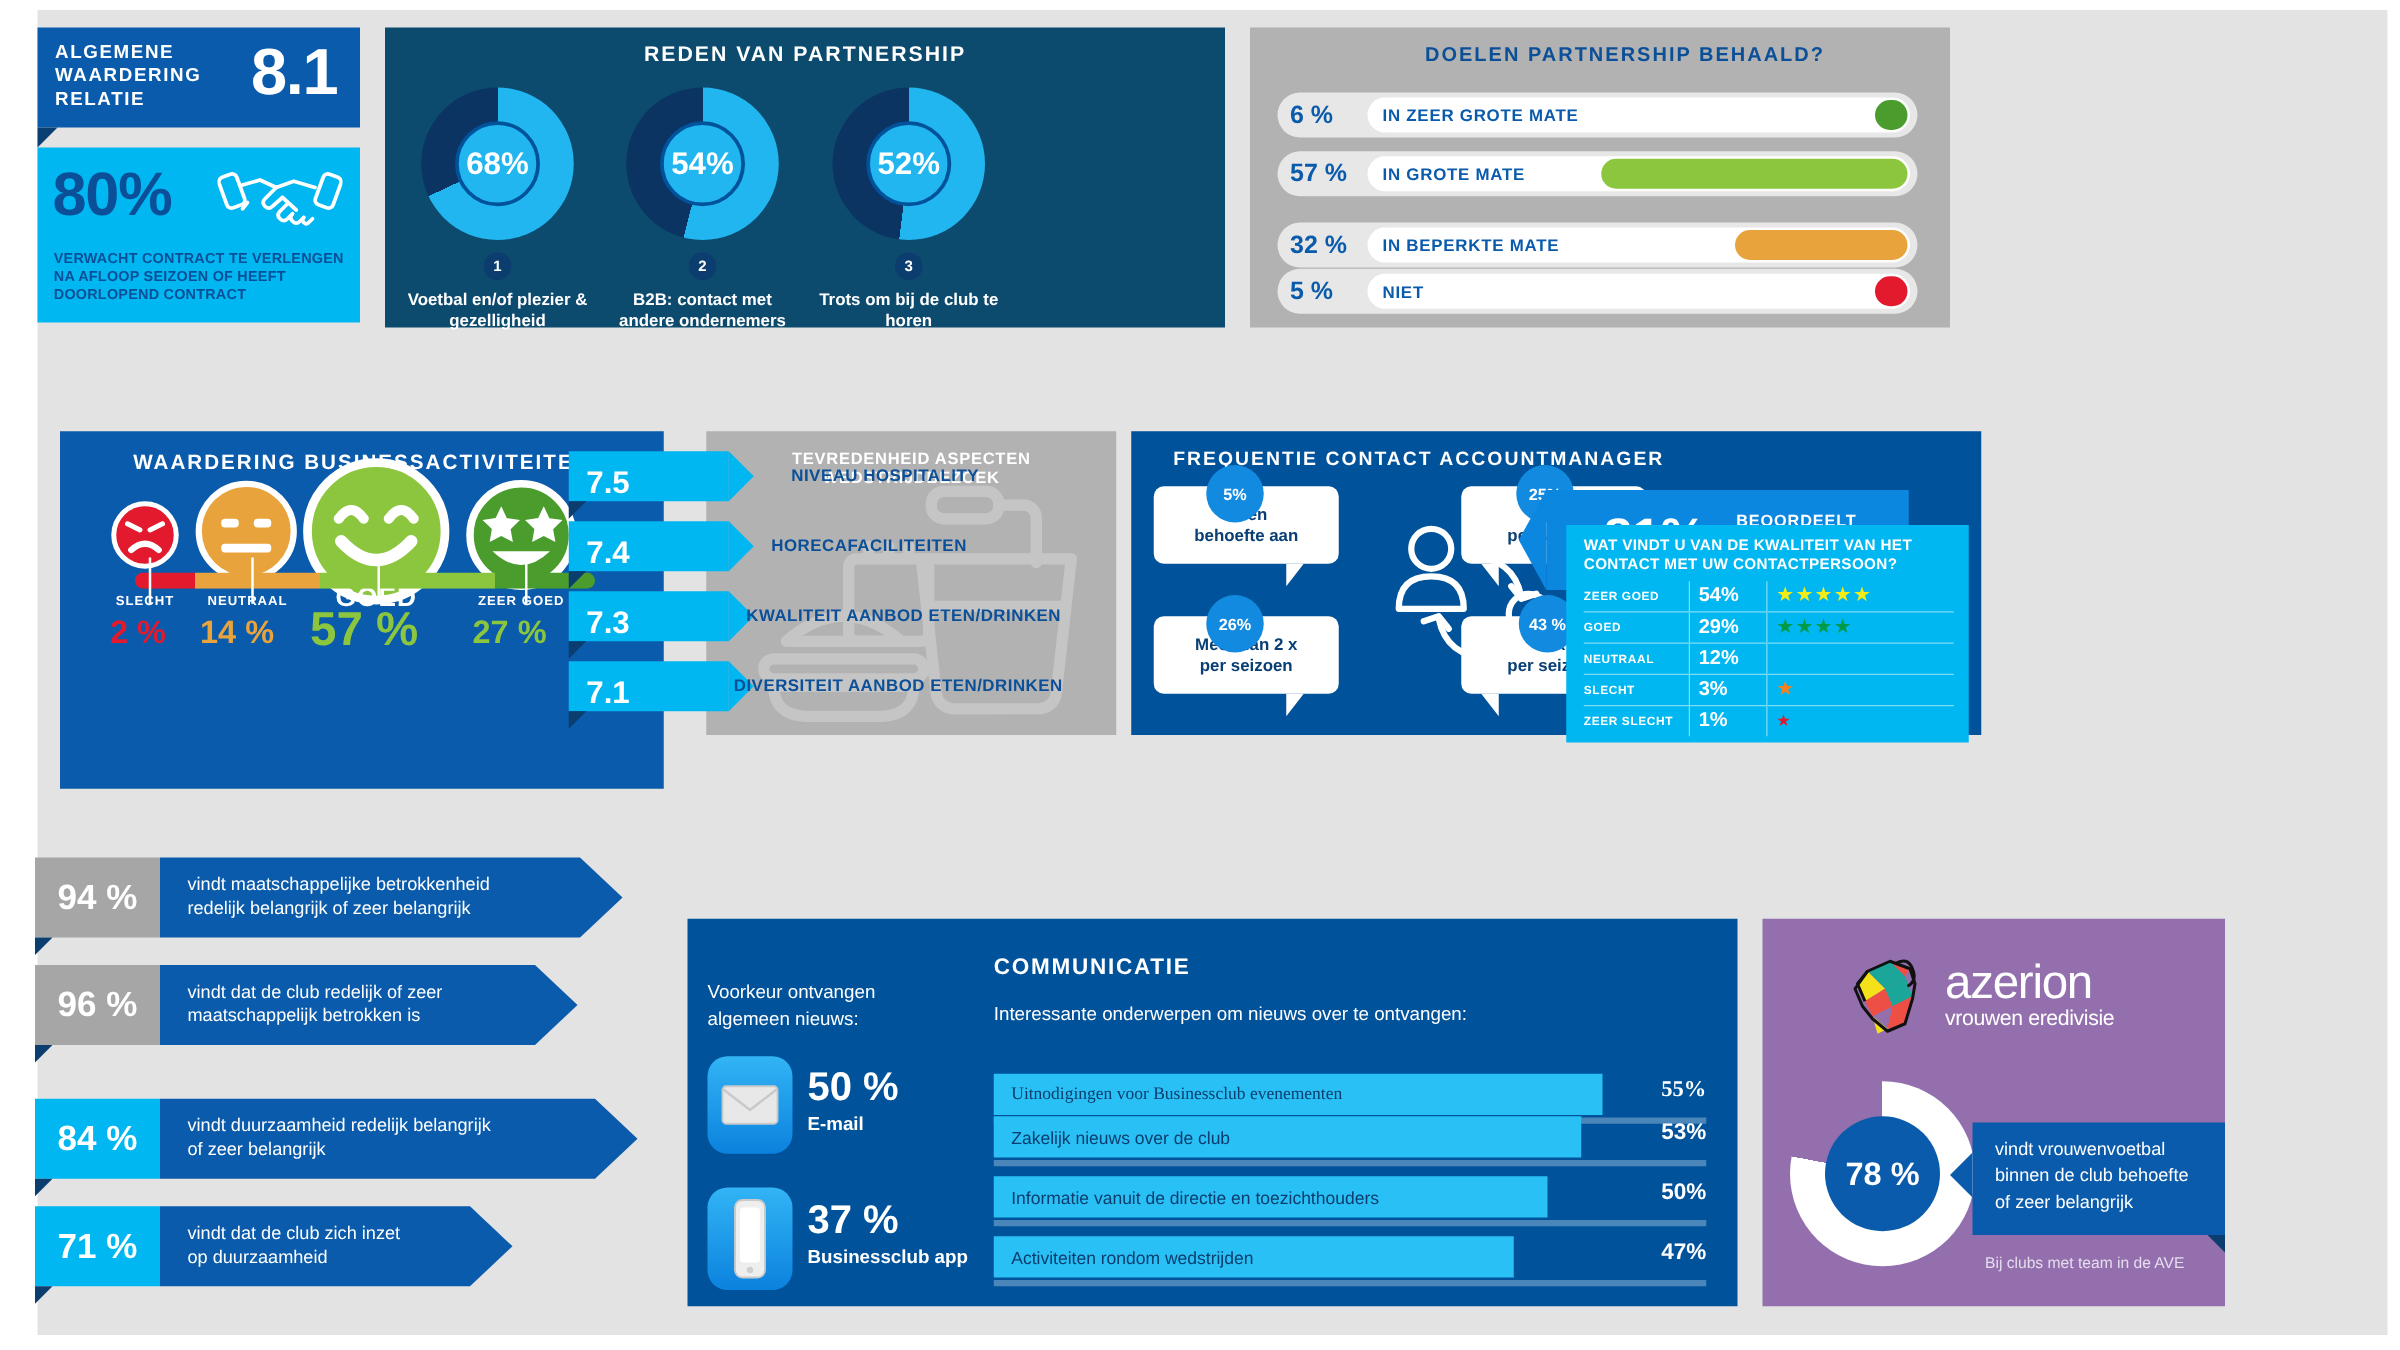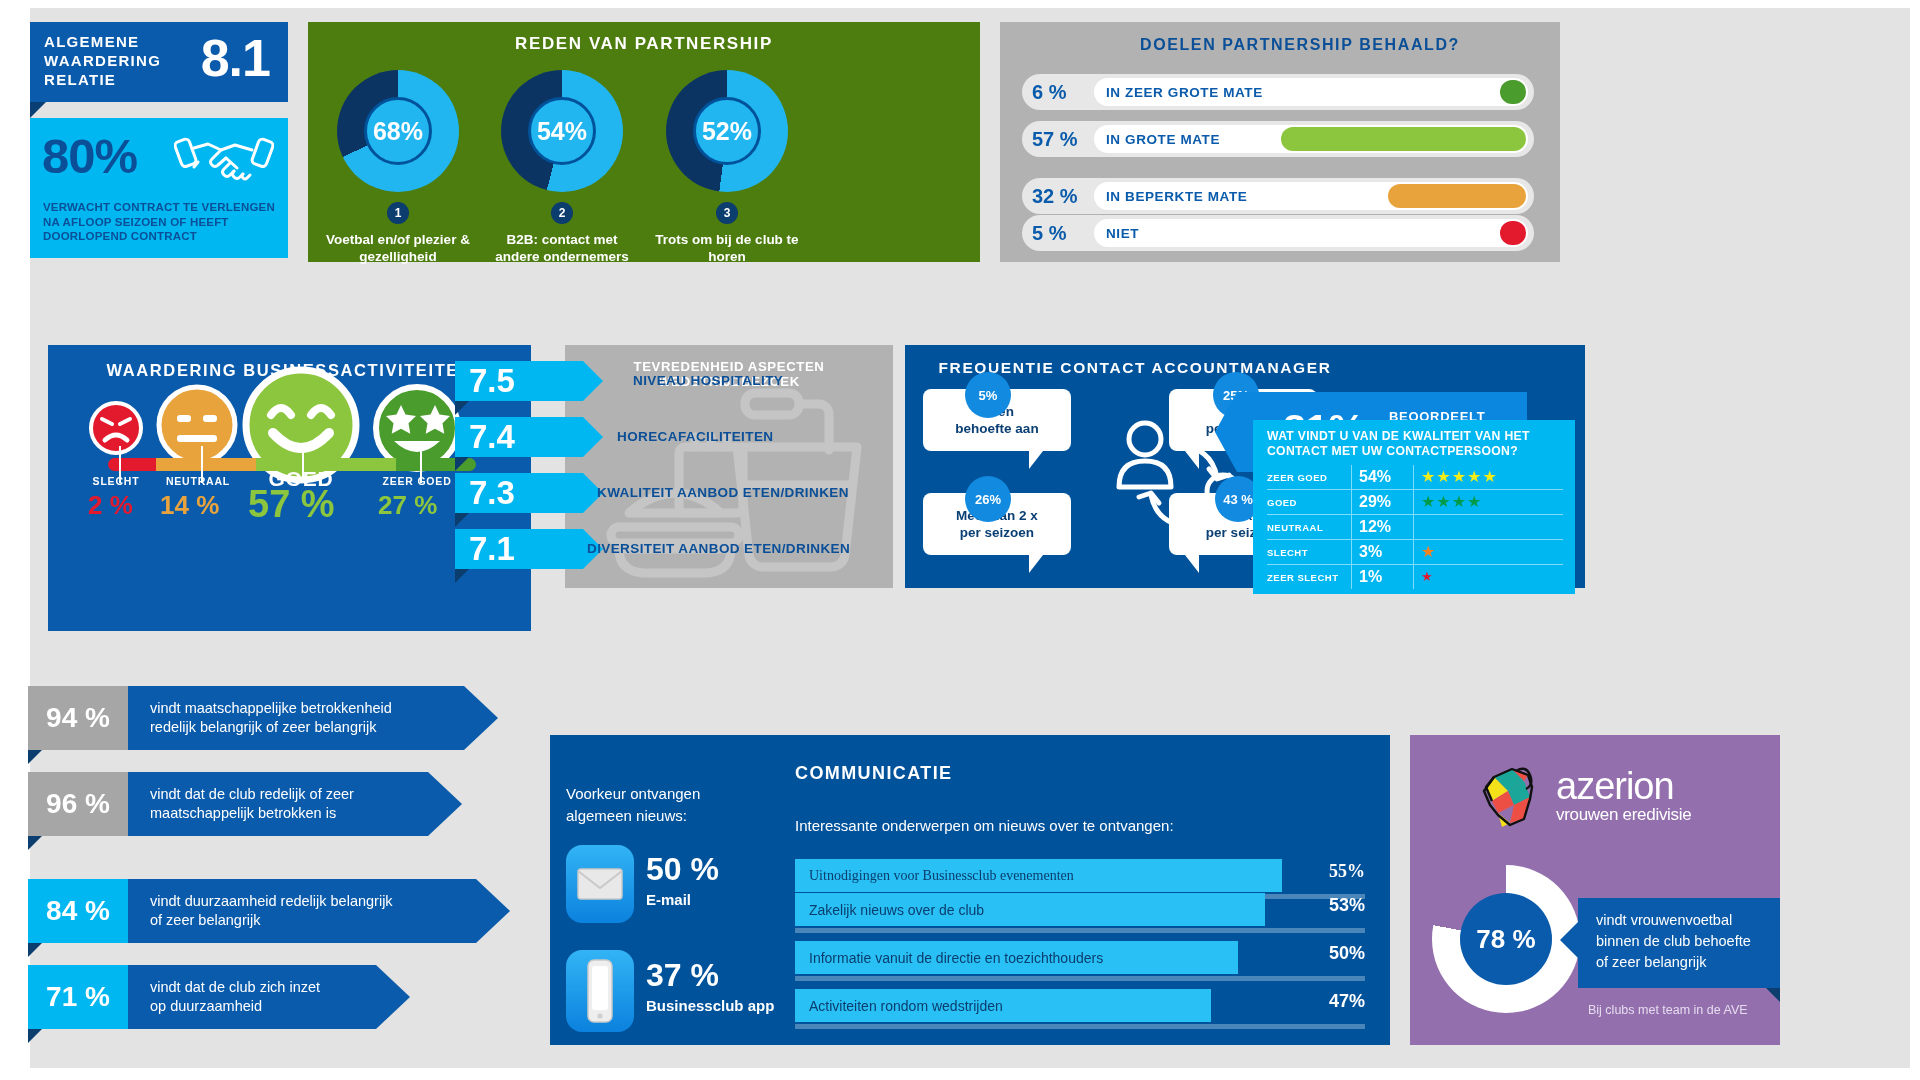"REDEN VAN PARTNERSHIP" #reden { background: #4d7c0f -> #0c4a6e }
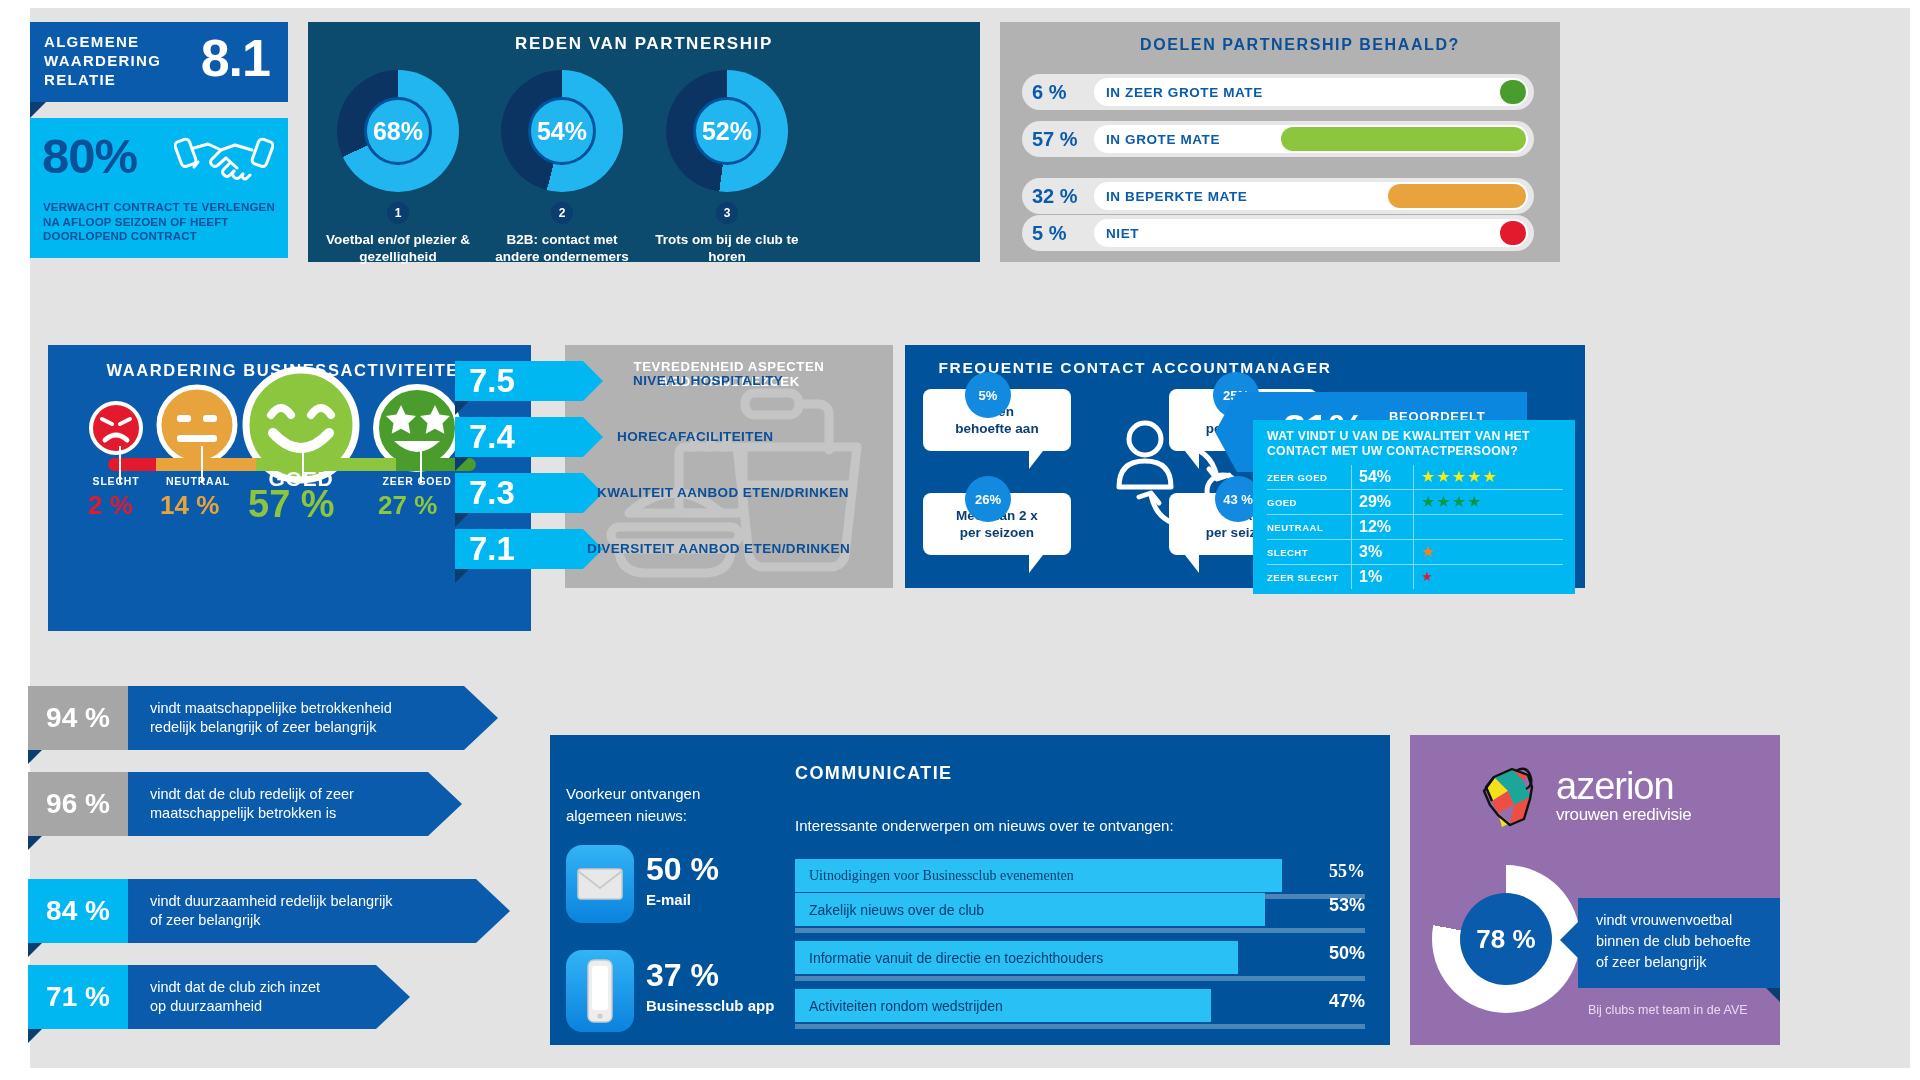"7.5" .scoretag { align-items: center -> flex-end; font-size: 33px -> 25px }
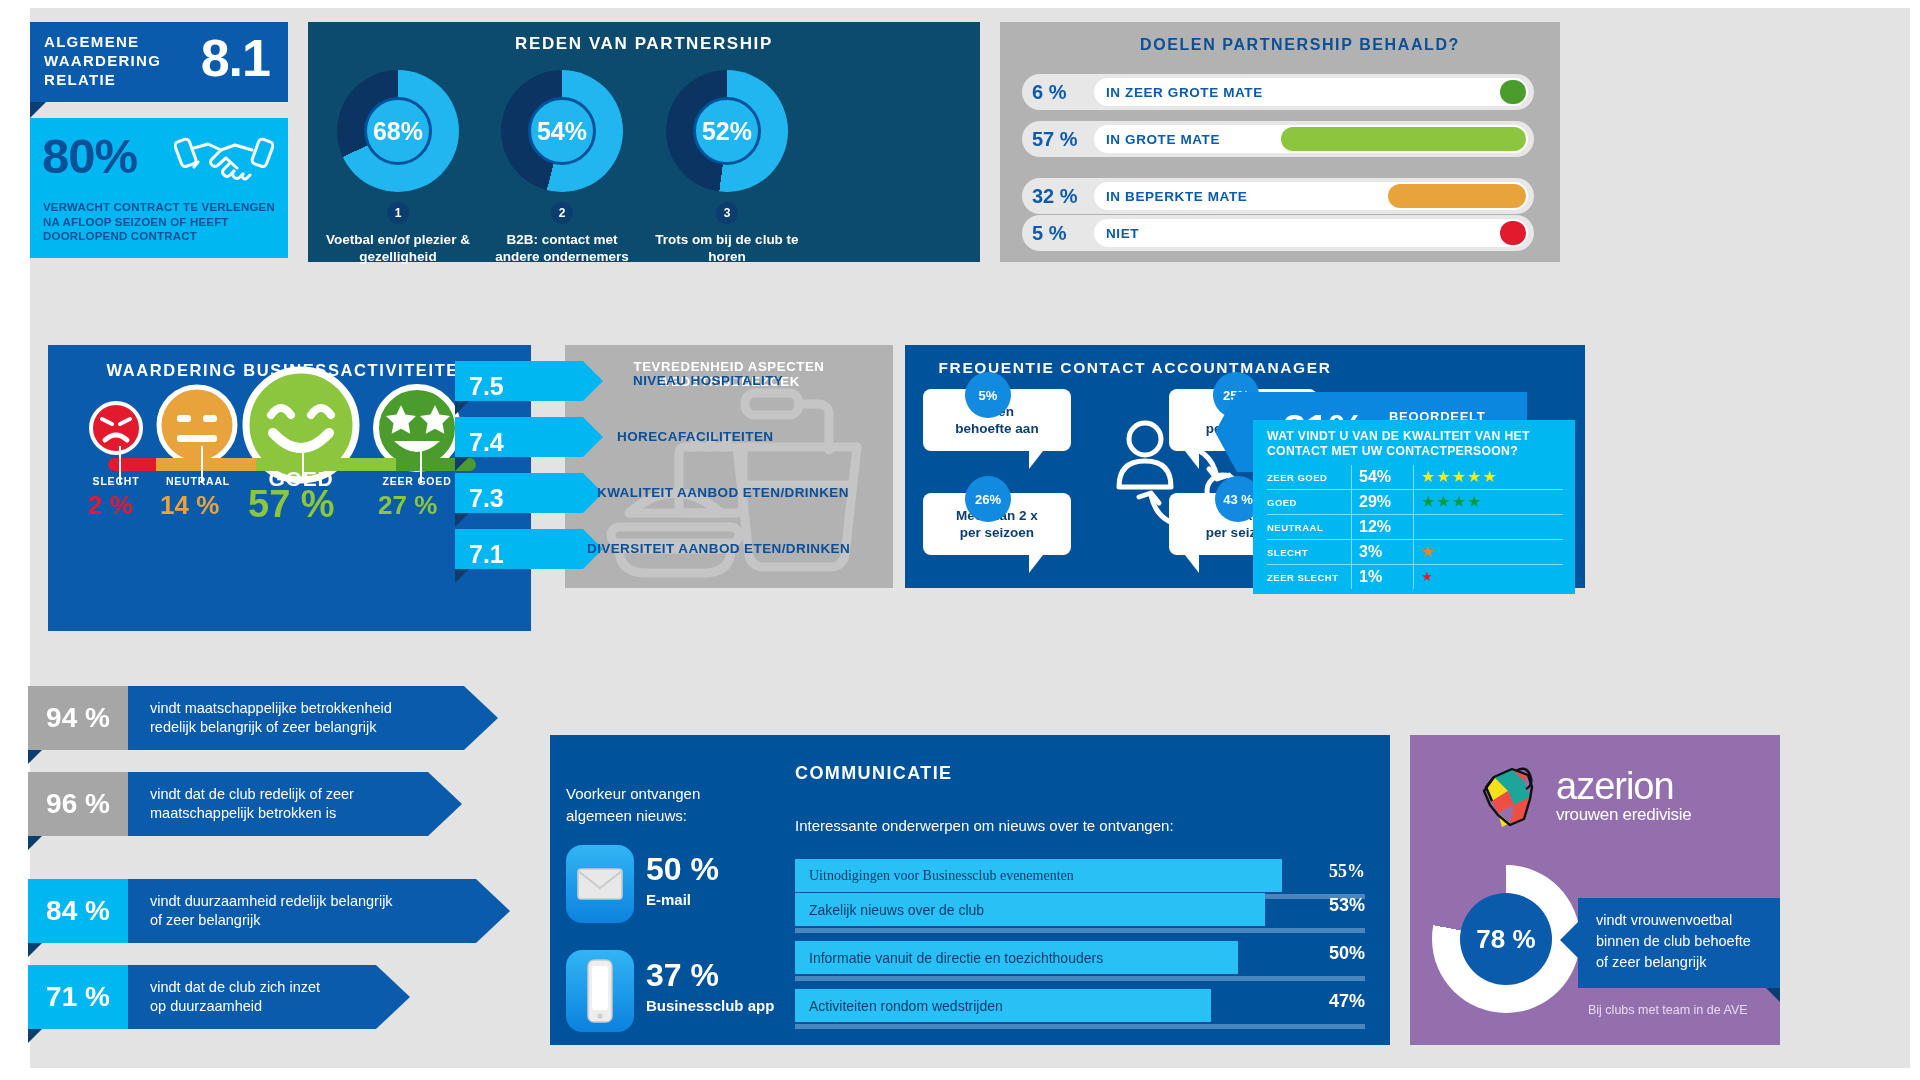"Interessante onderwerpen om nieuws over" #comm .sub { top: 82px -> 68px }
